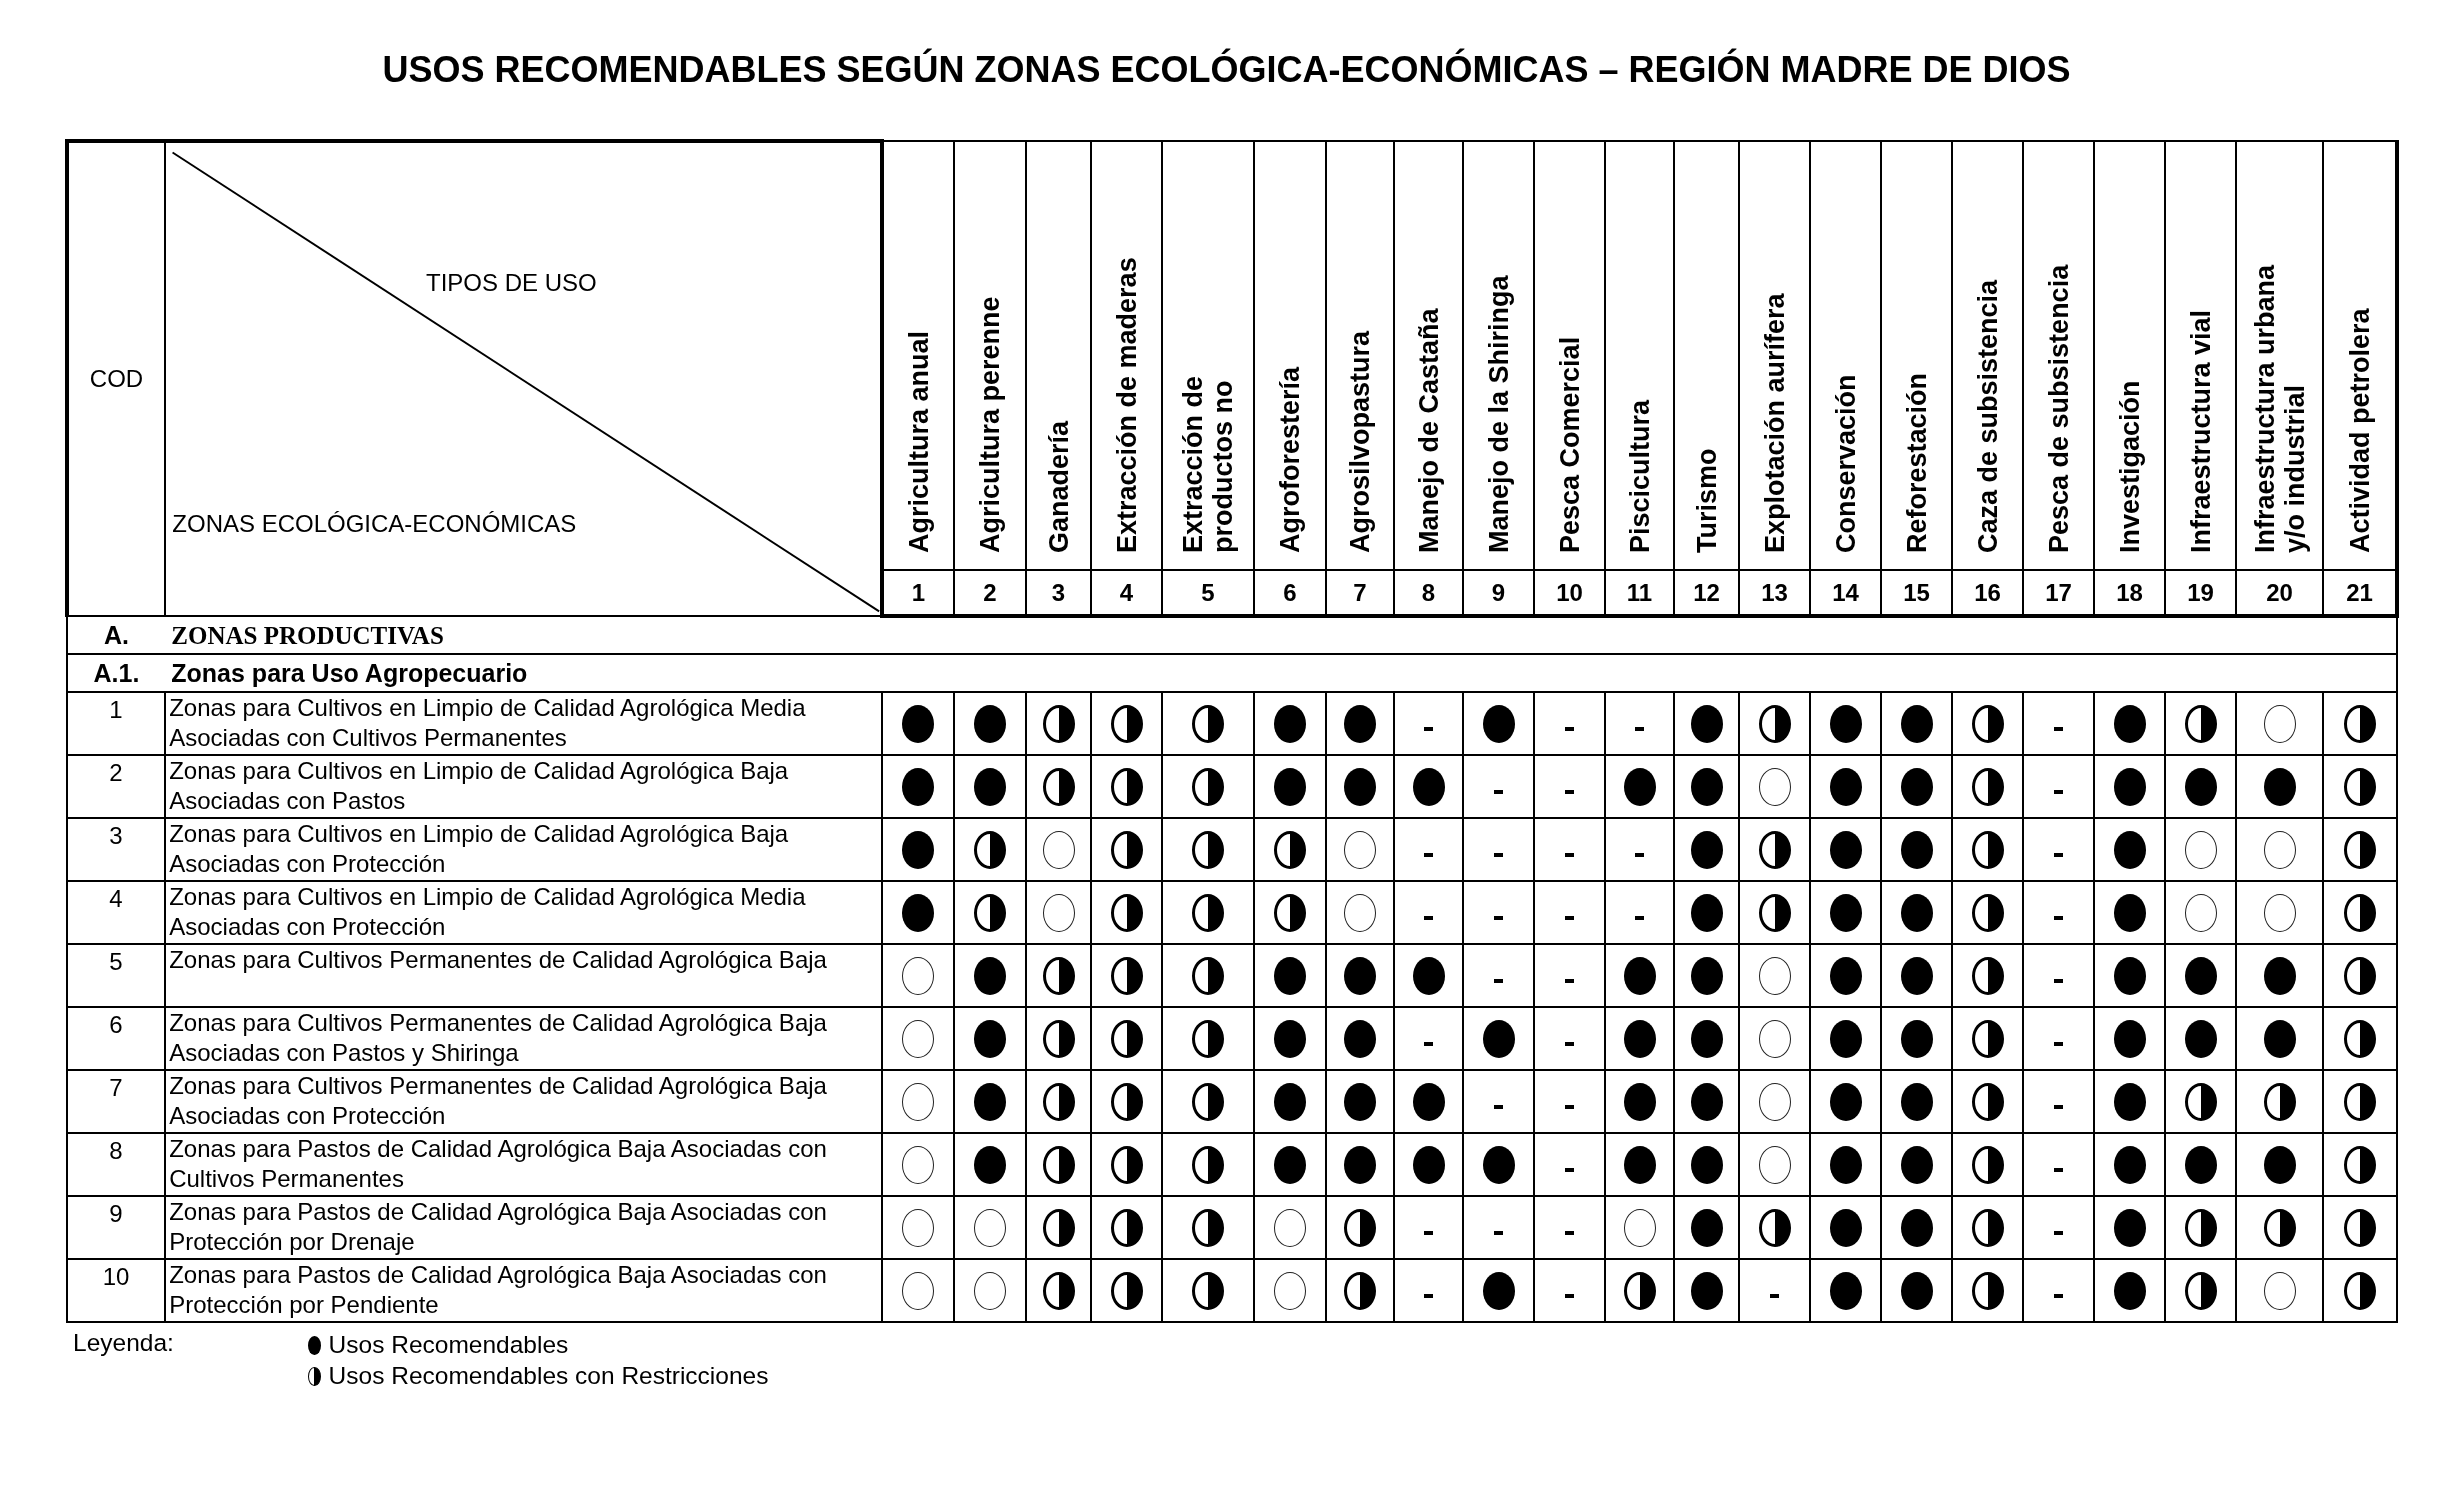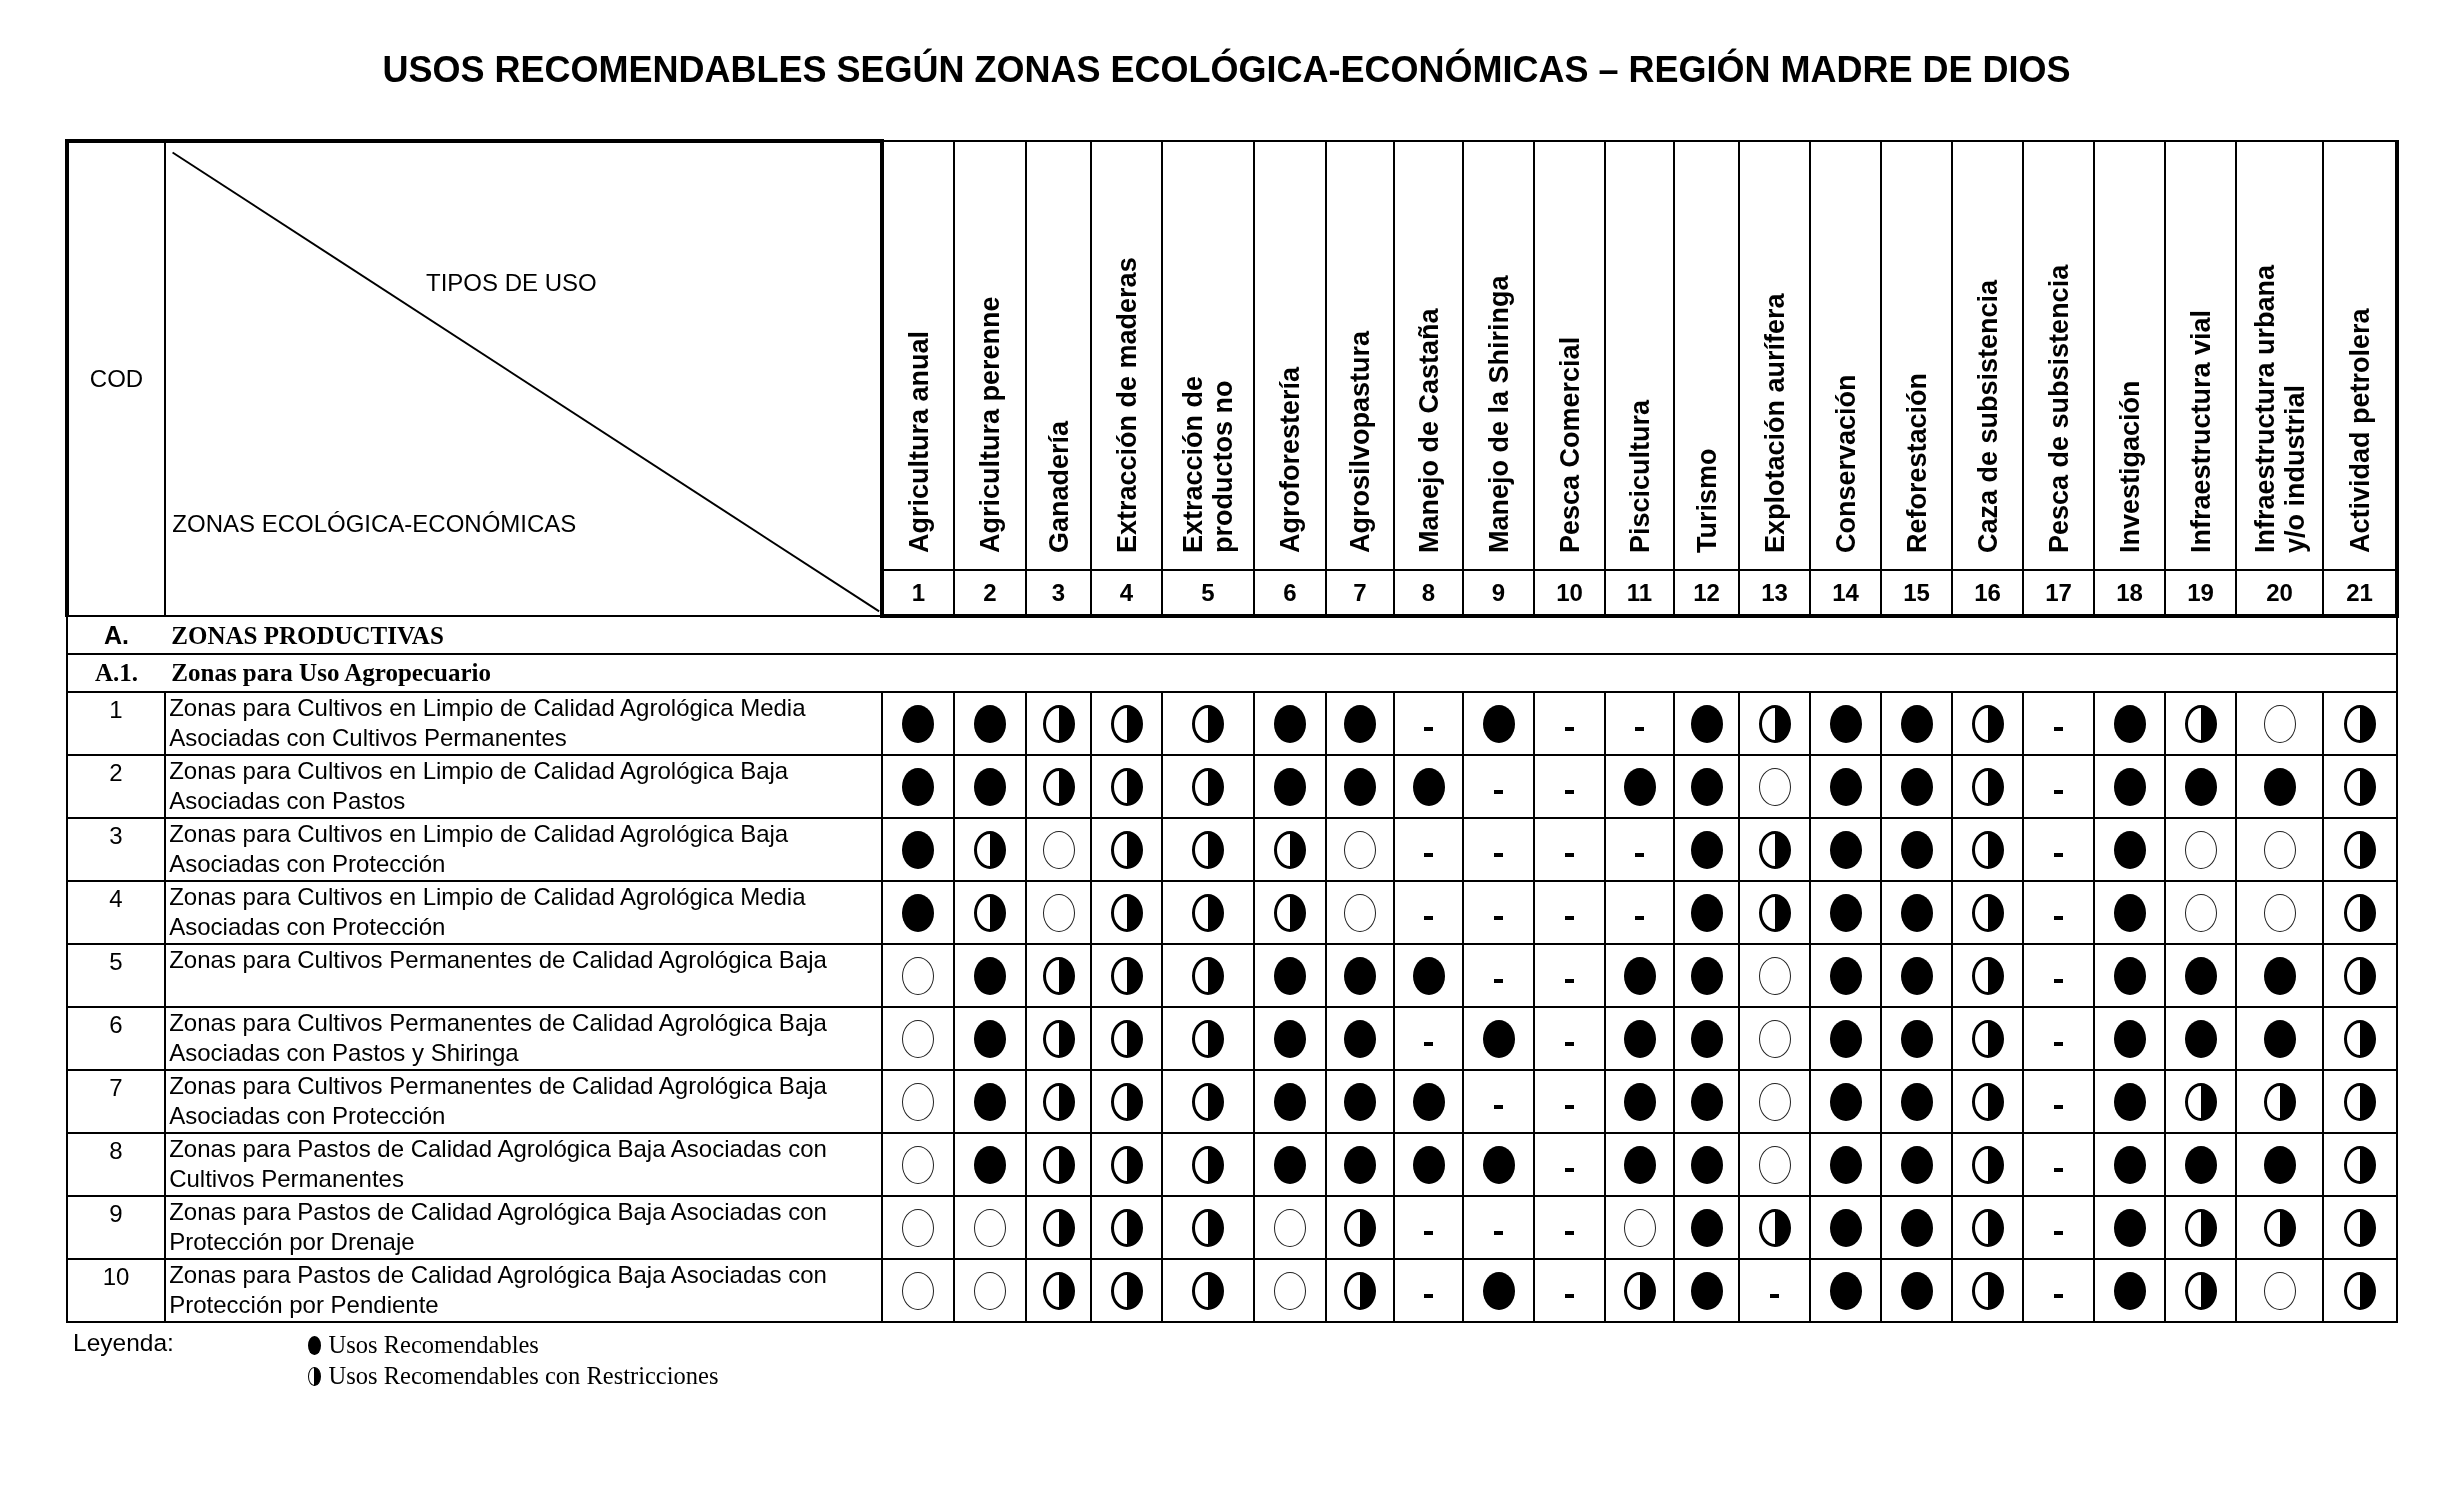"A.1." tr.sec { font-family: Liberation Serif, serif -> none }
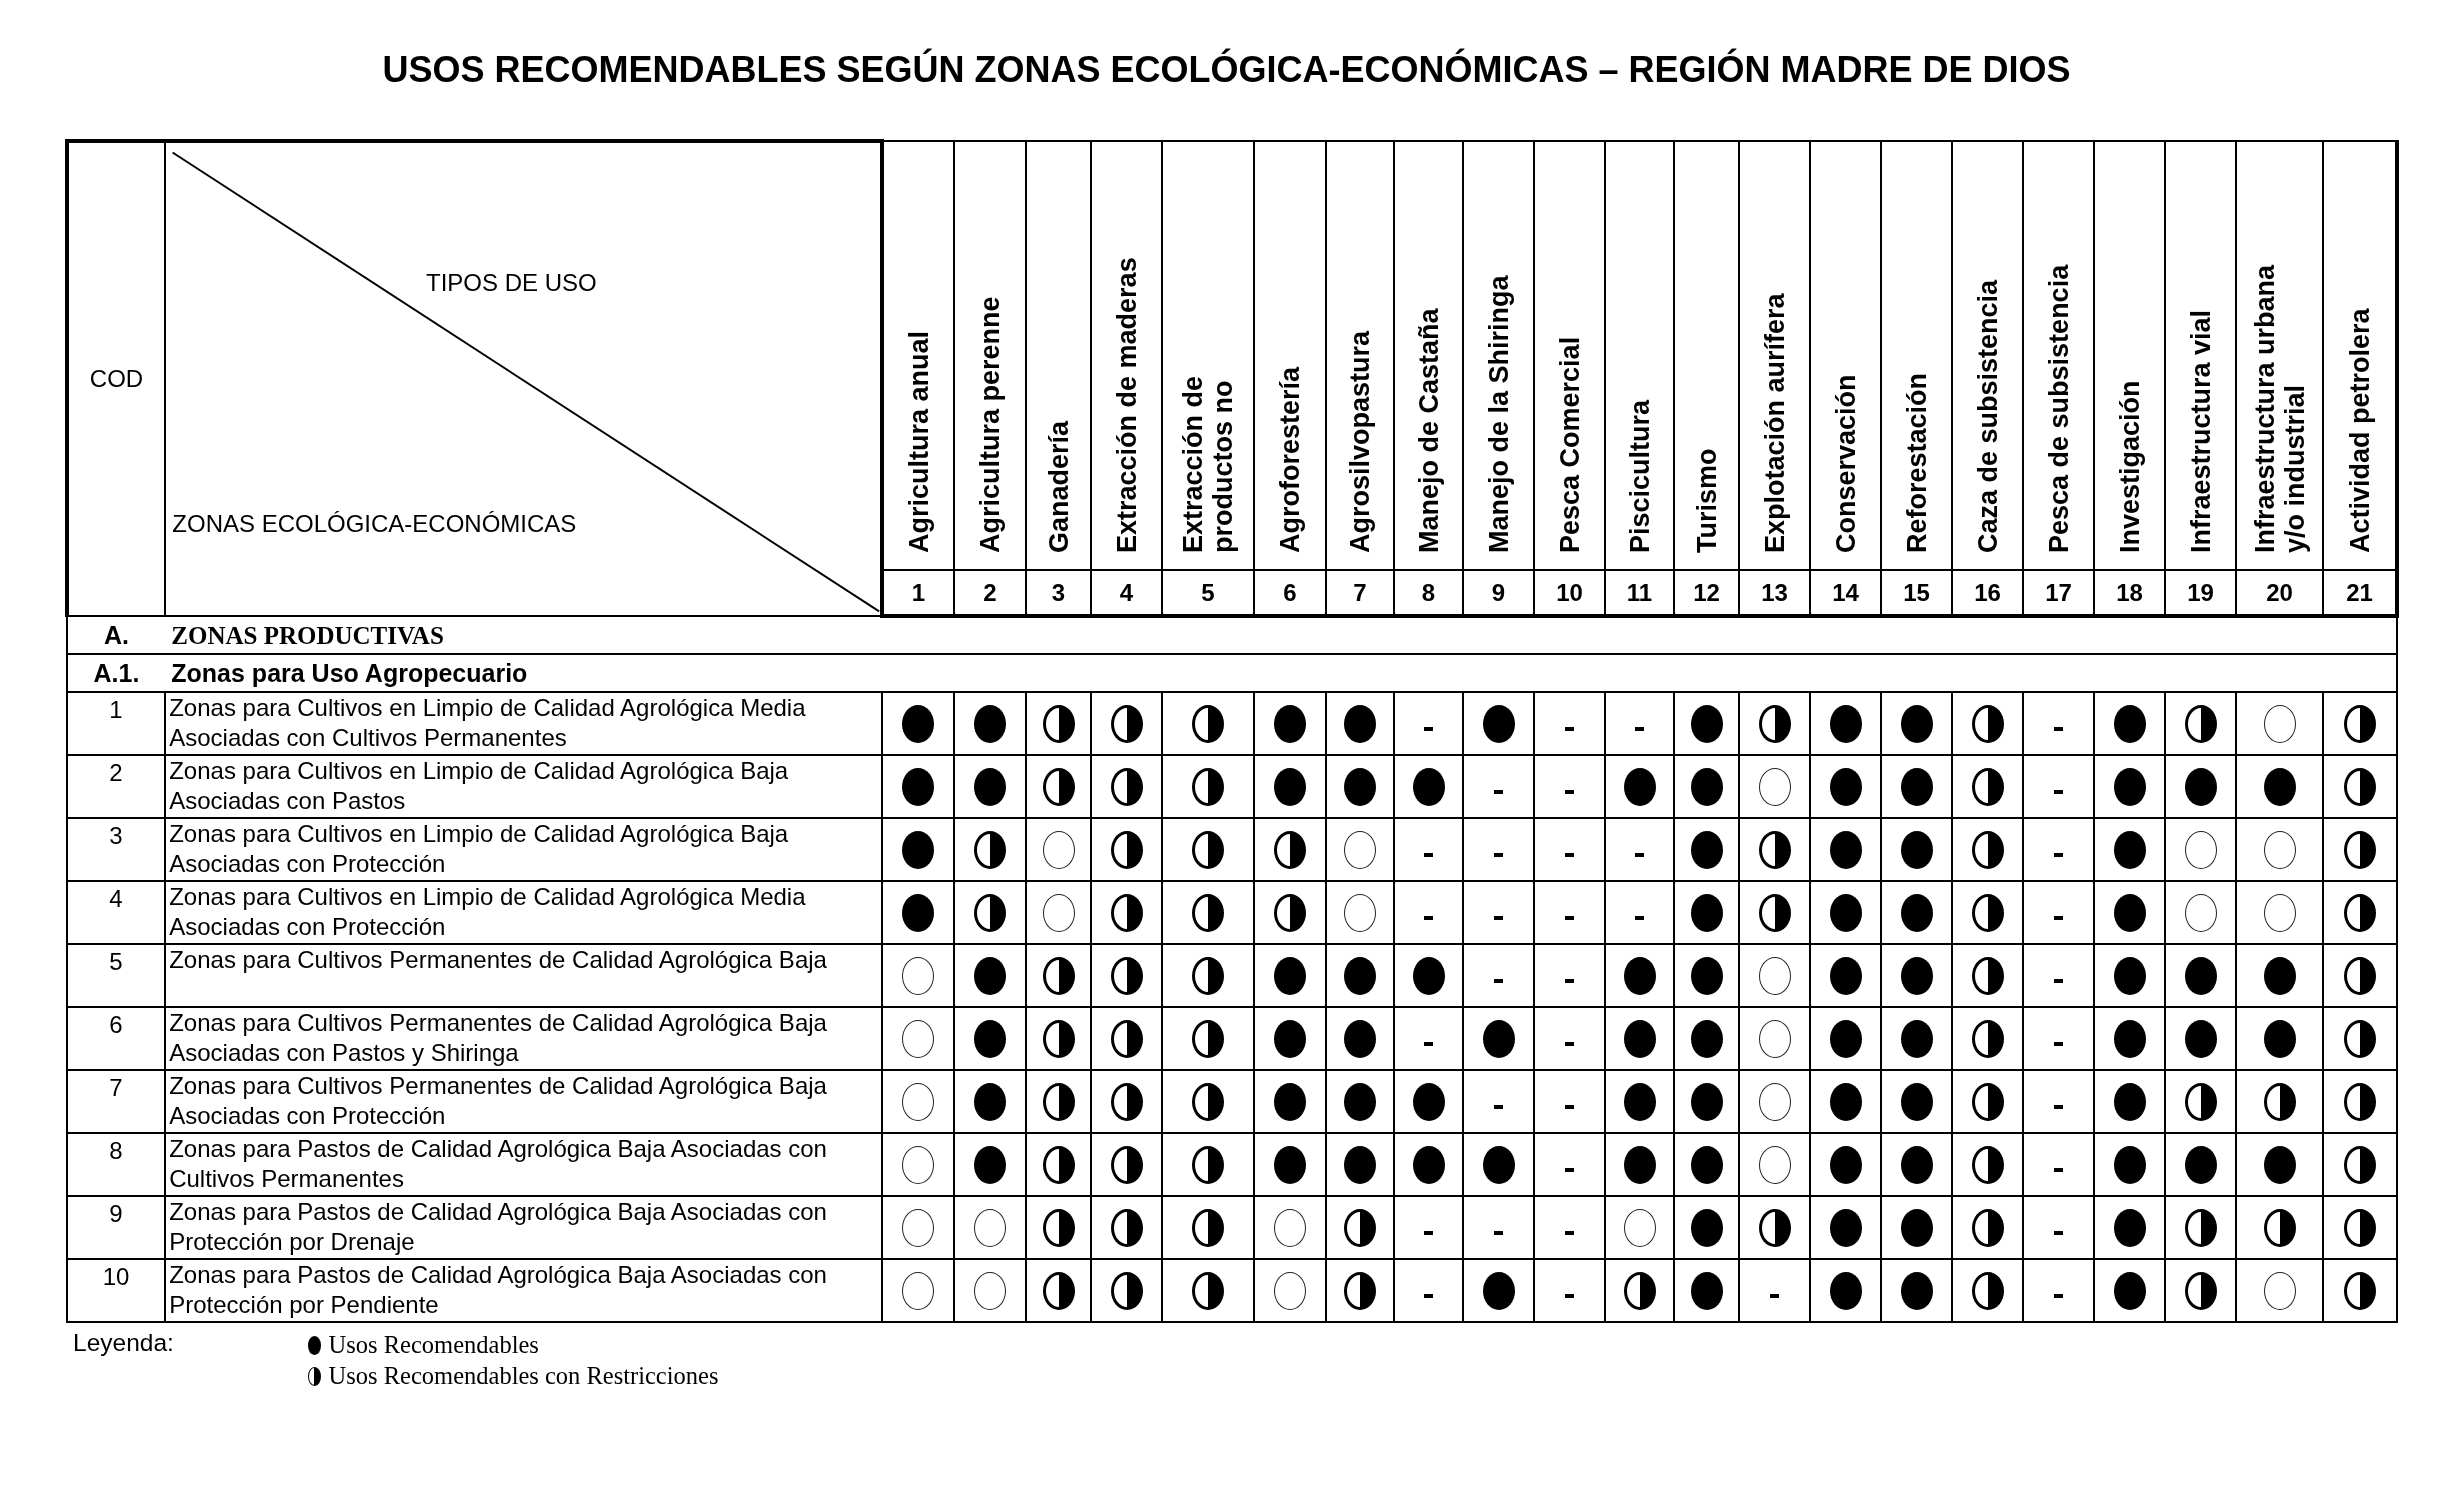"Usos Recomendables" .legend .li { font-family: Liberation Serif, serif -> none }
